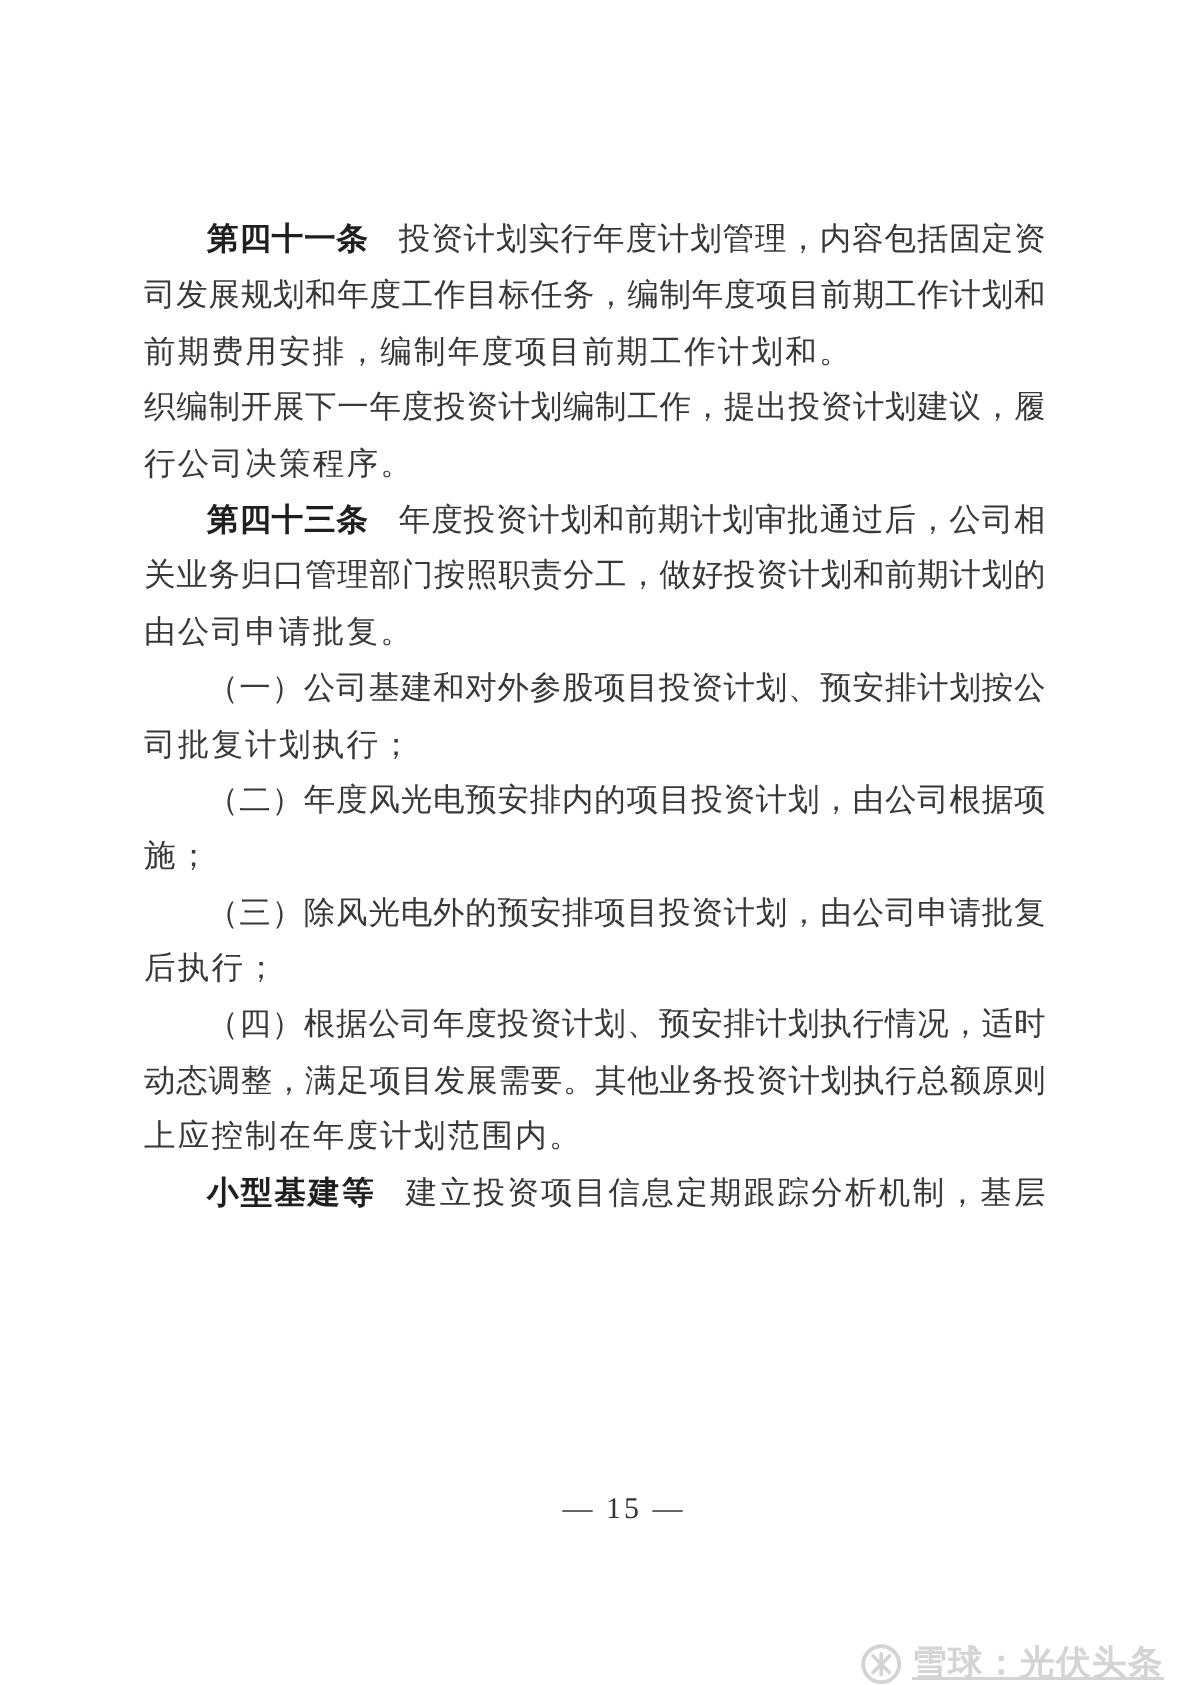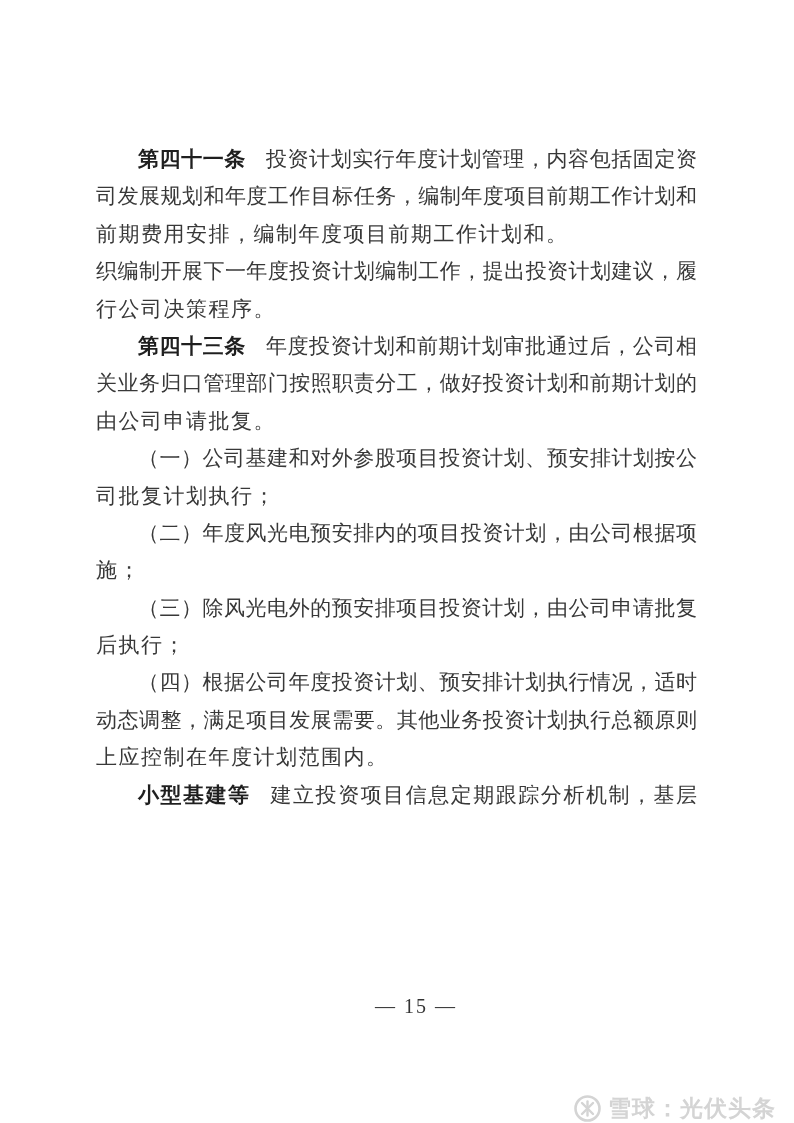"雪球：光伏头条" .watermark { align-items: flex-start -> flex-end; text-decoration: none -> underline }
